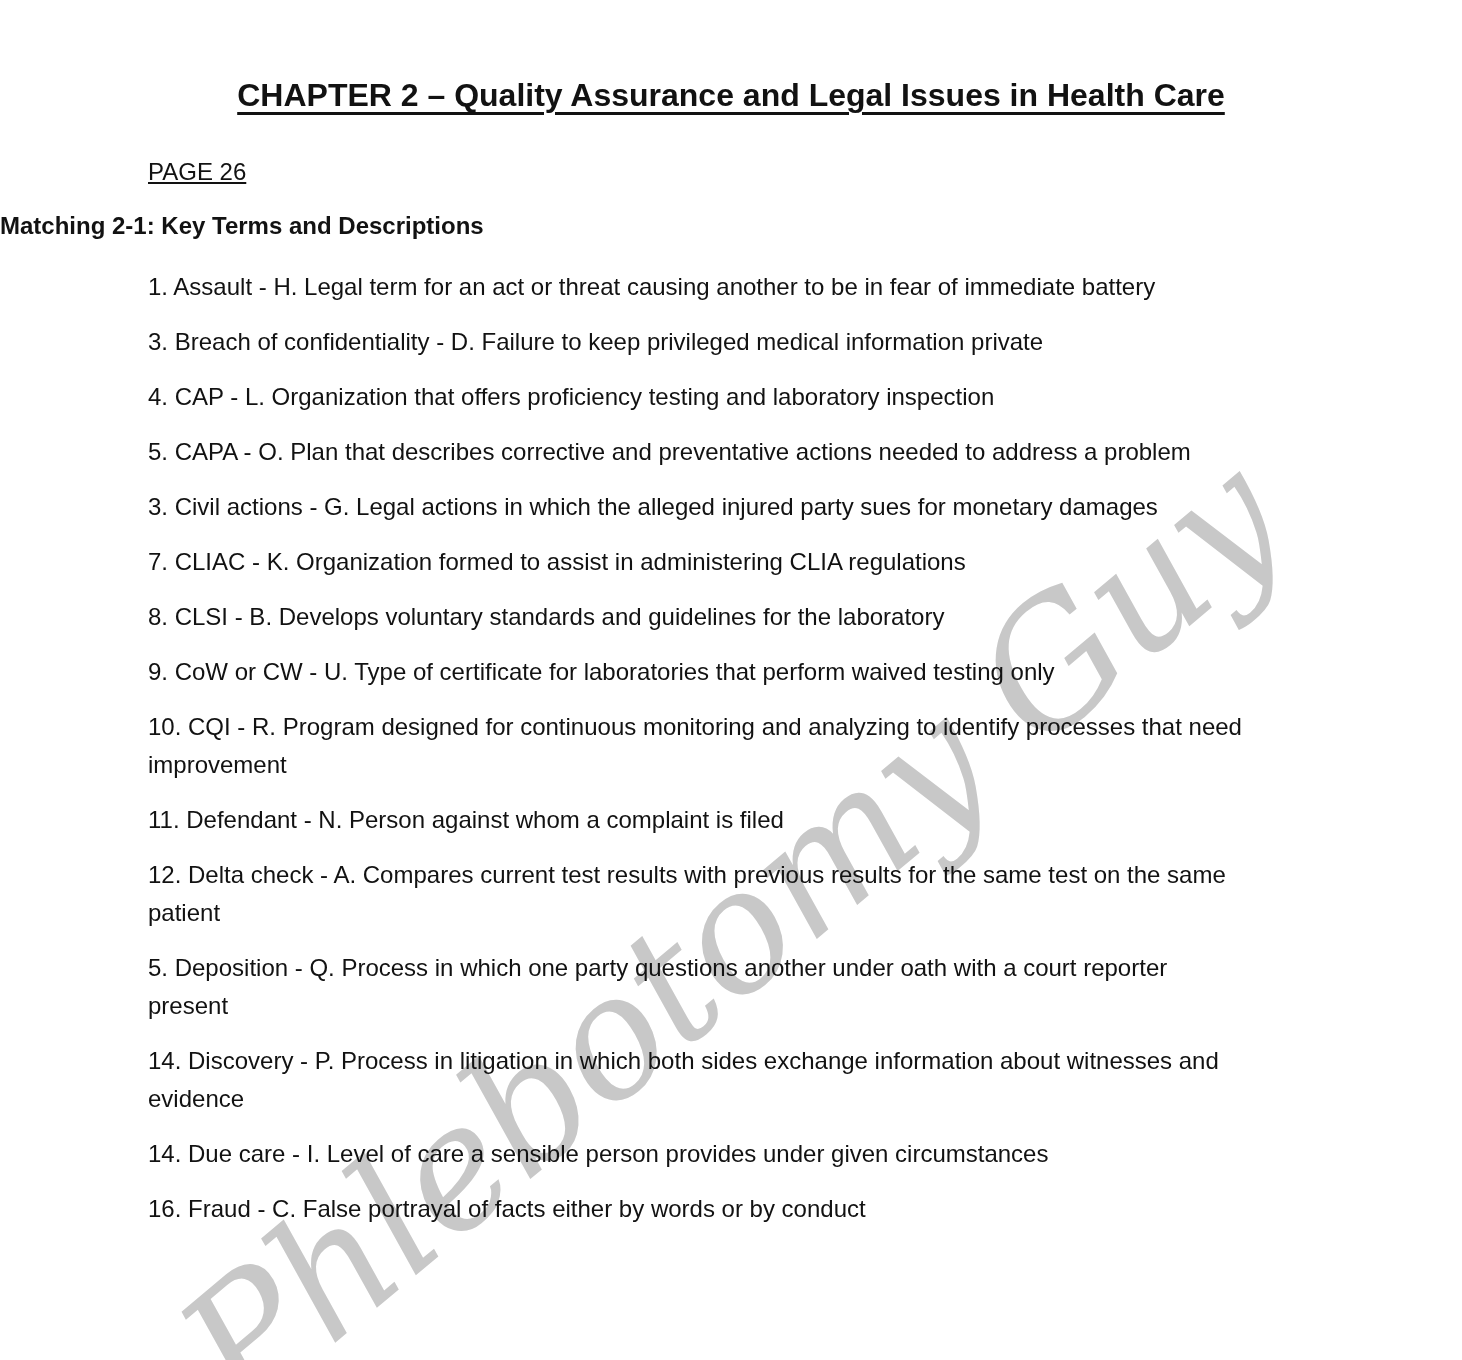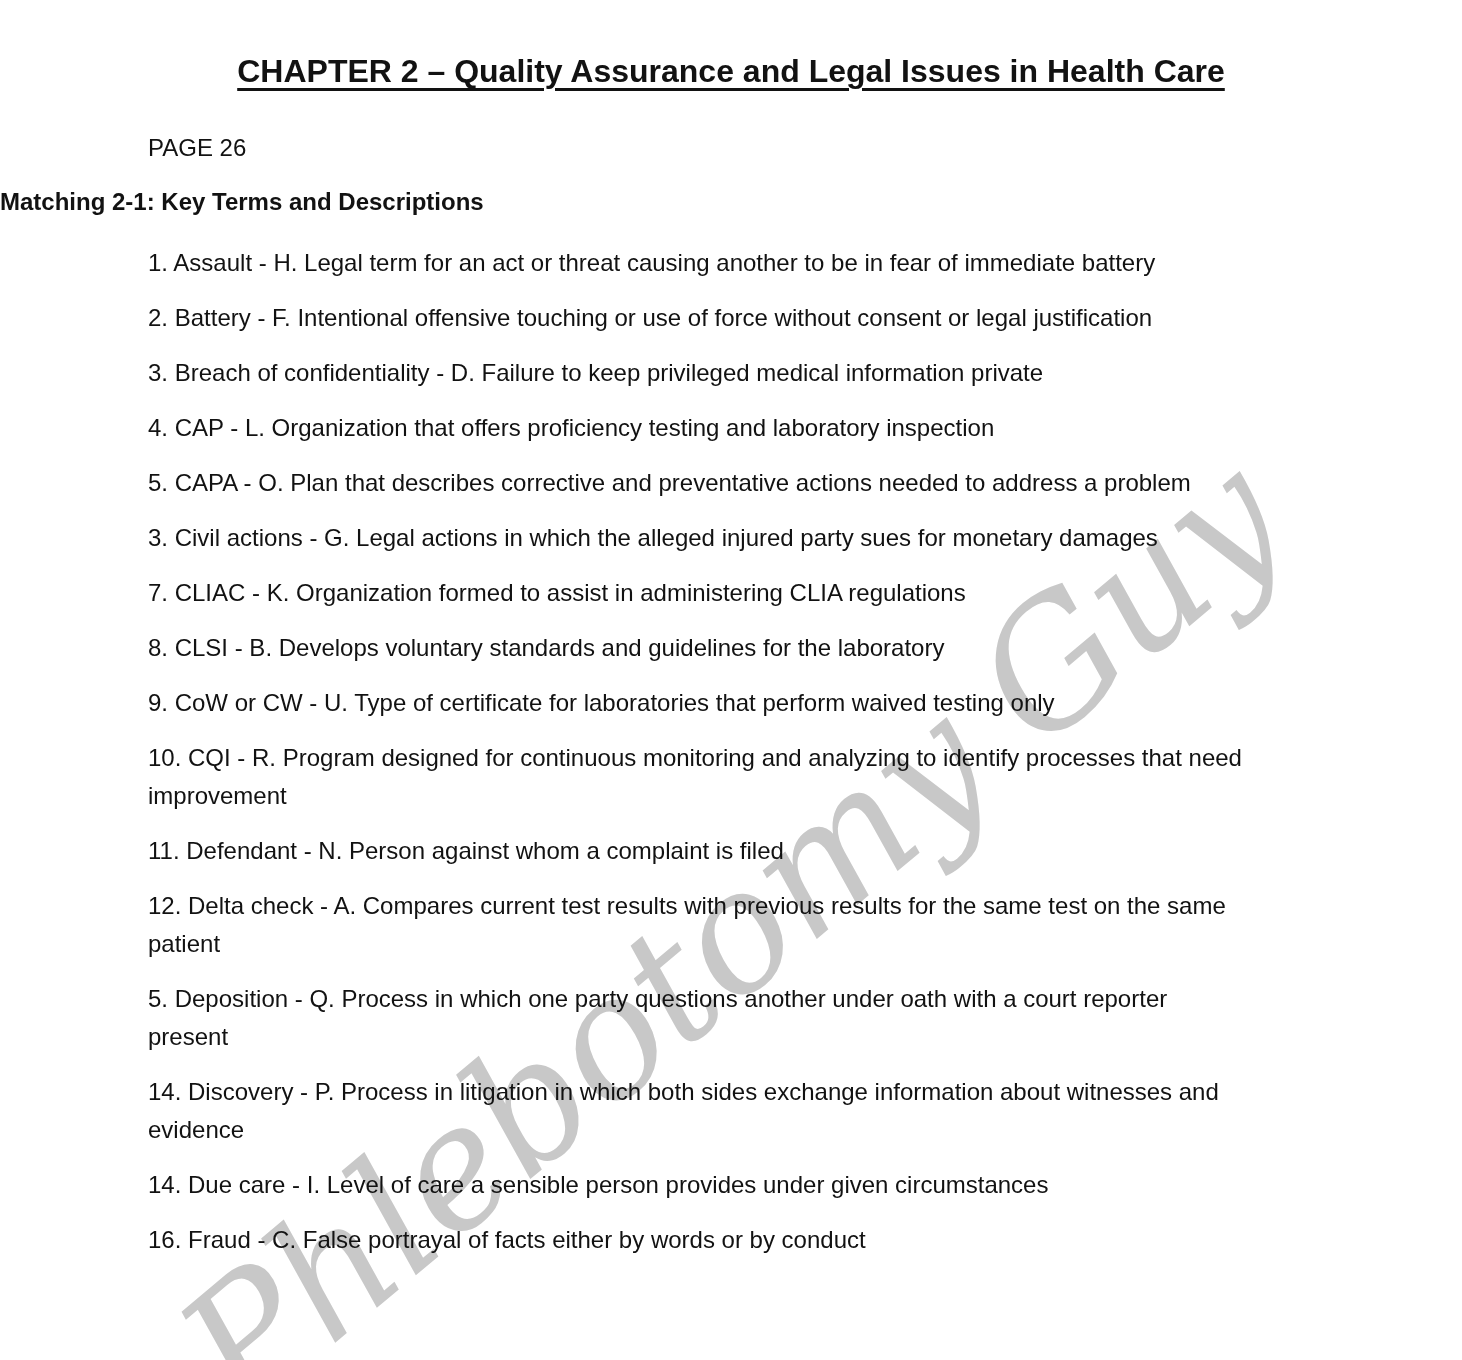"CHAPTER 2 – Quality Assurance" .title { padding-top: 52px -> 76px }
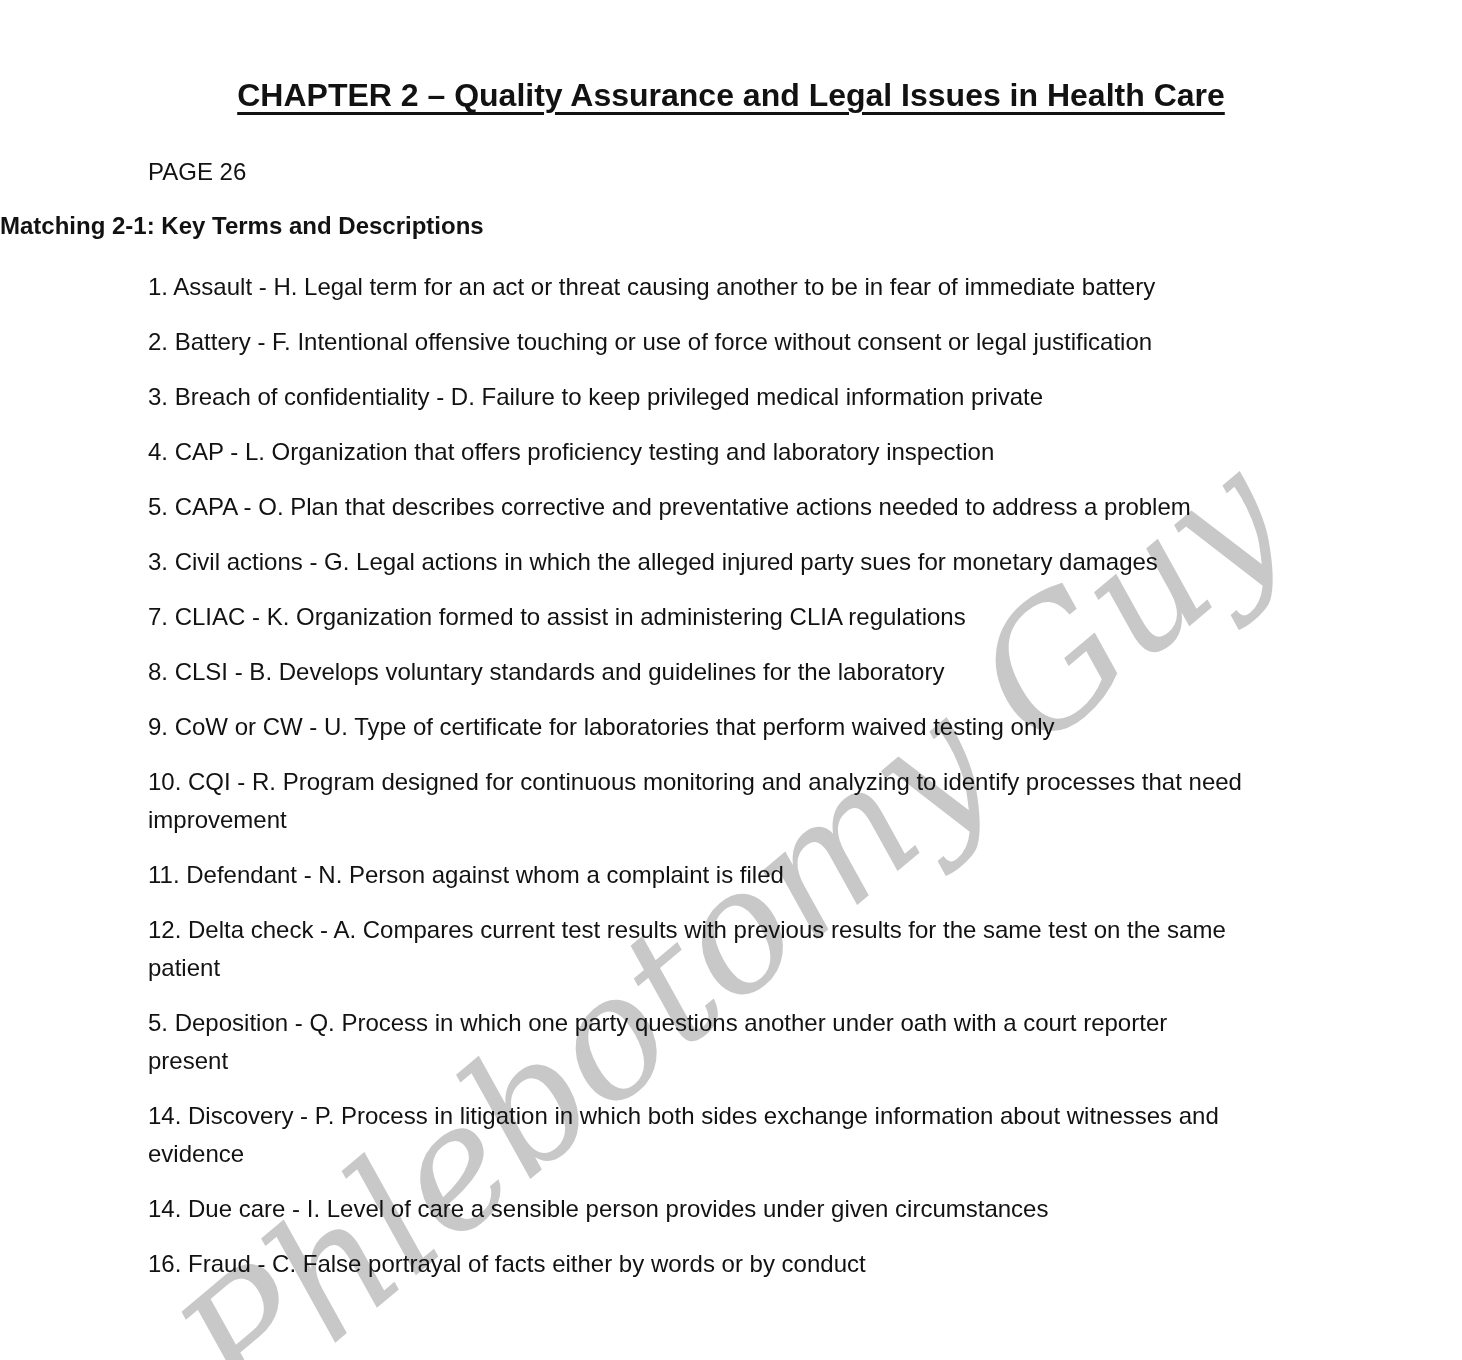"PAGE 26" .page-label { text-decoration: none -> underline }
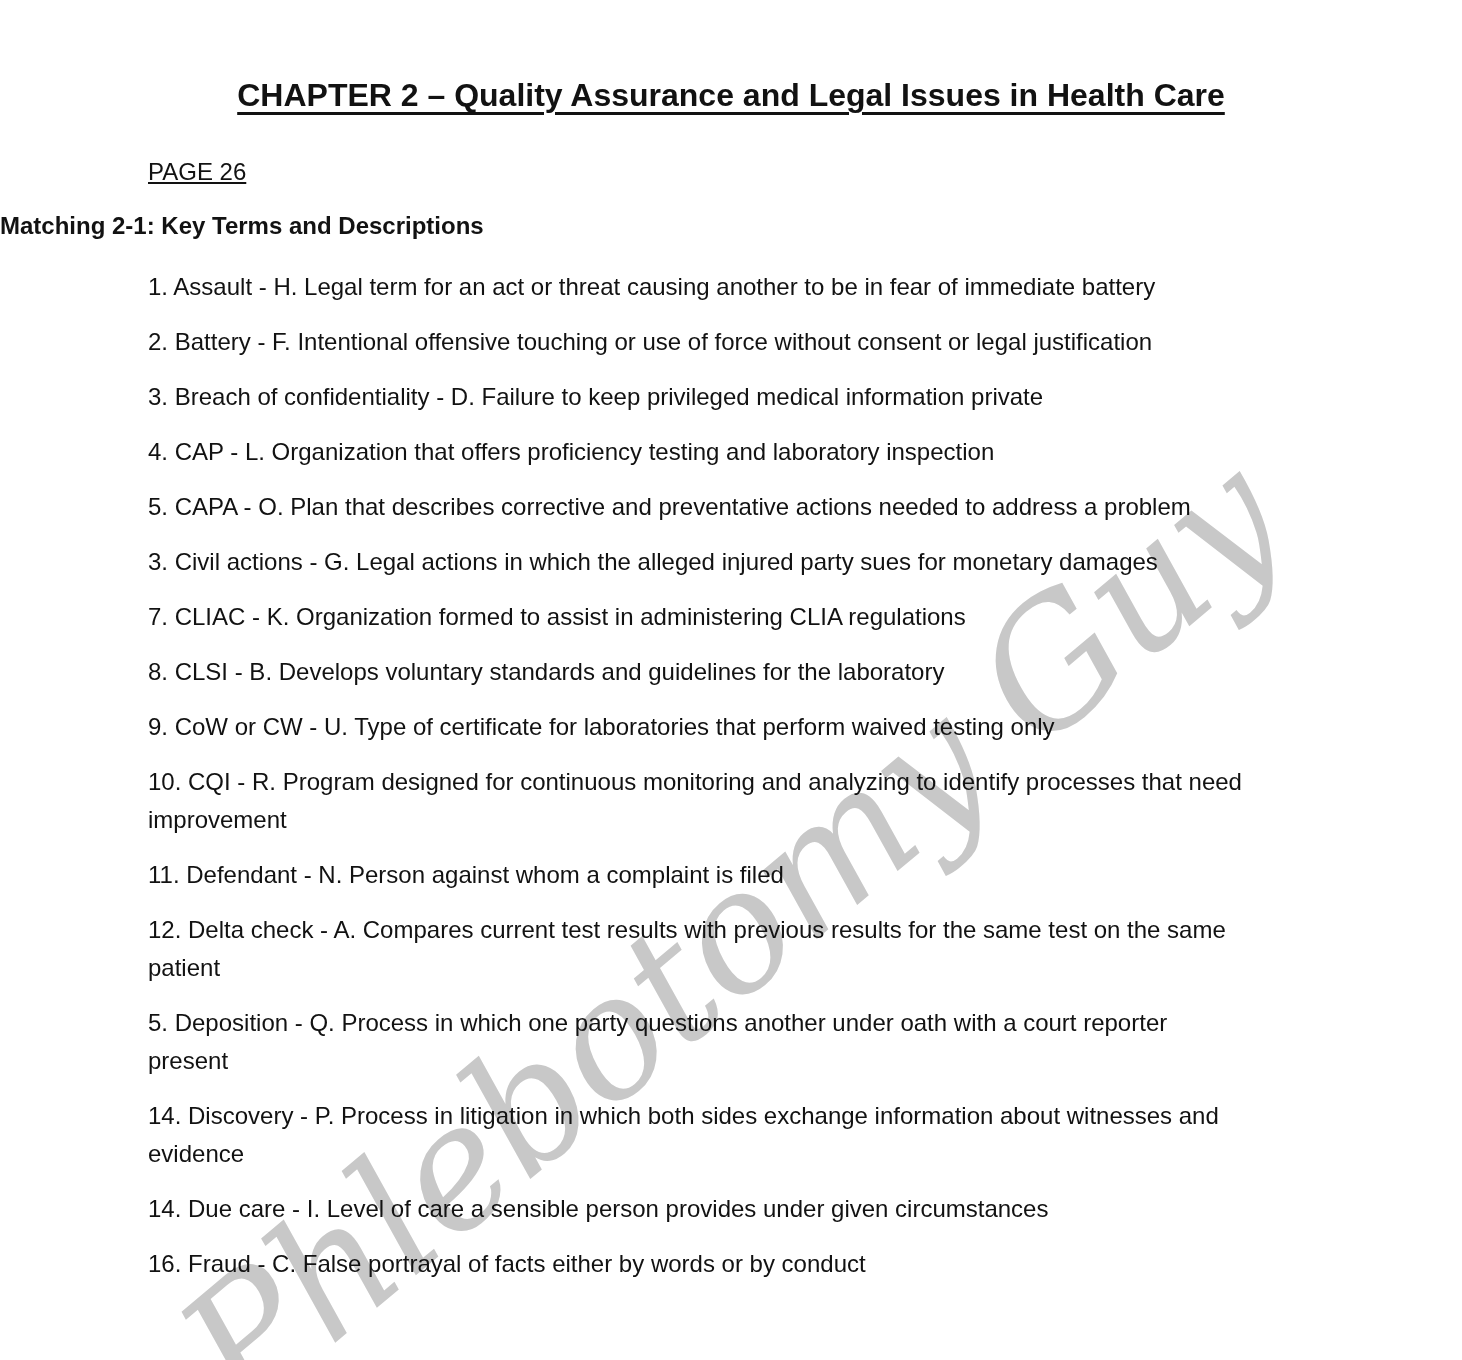"2. Battery - F. Intentional" p { html: <p>2. Battery - F. Intentional offensive touching or use of force without consent or legal justification</p> -> none }
